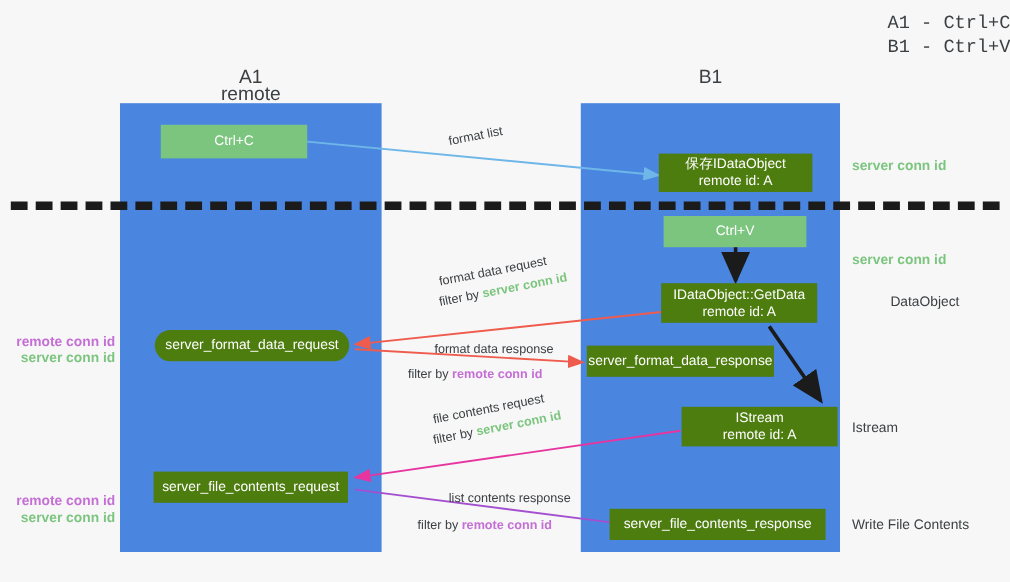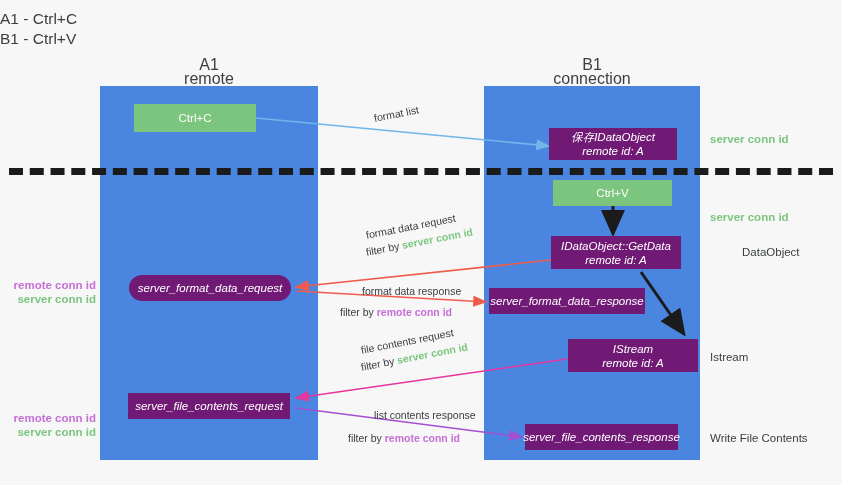"A1 - Ctrl+C" .title { font-family: none -> Liberation Mono, monospace; text-align: left -> right }
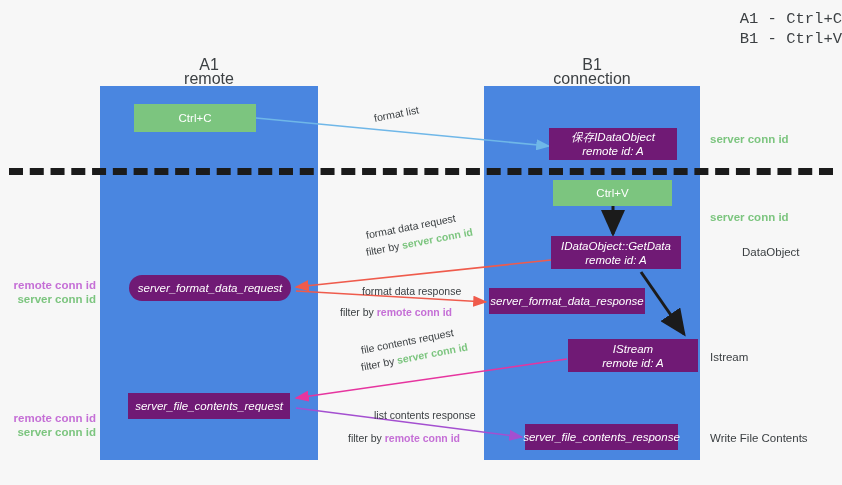"connection" span.line2 { html: <span>connection</span> -> none }
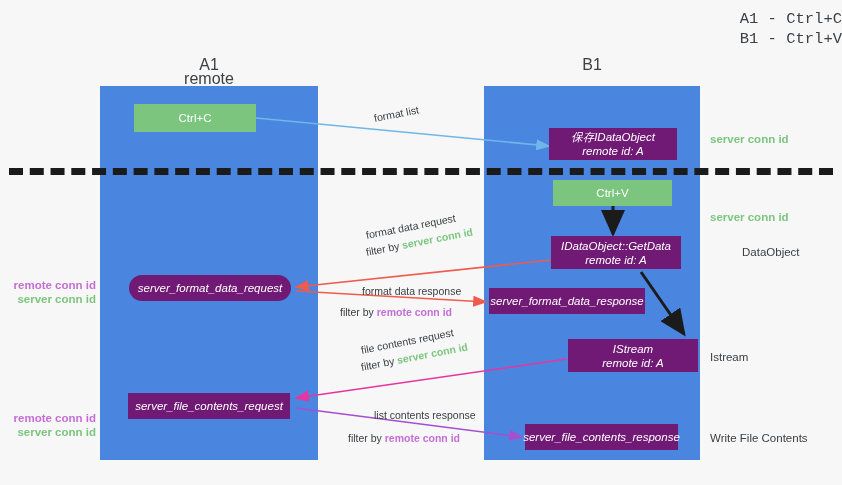"保存IDataObject" .node.orange { background: #701a75 -> #4d7c0f; font-style: italic -> none }
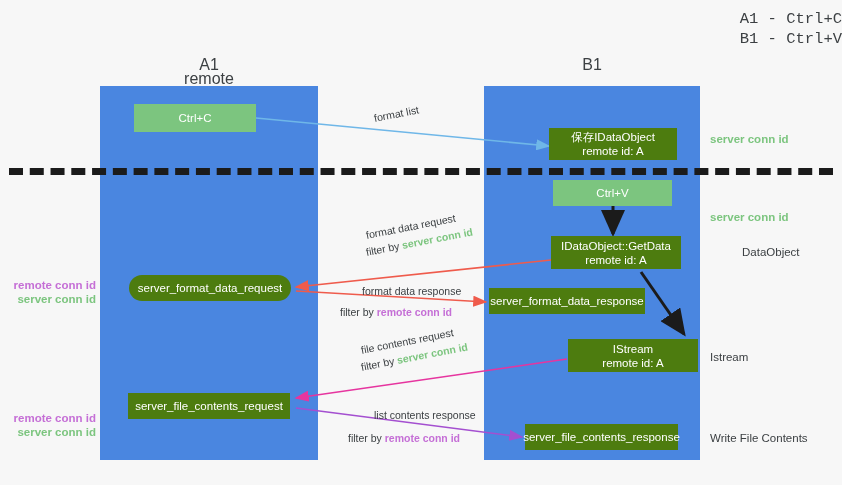"server_file_contents_response" div.abs { left: 525px -> 508px; width: 153px -> 180px }
